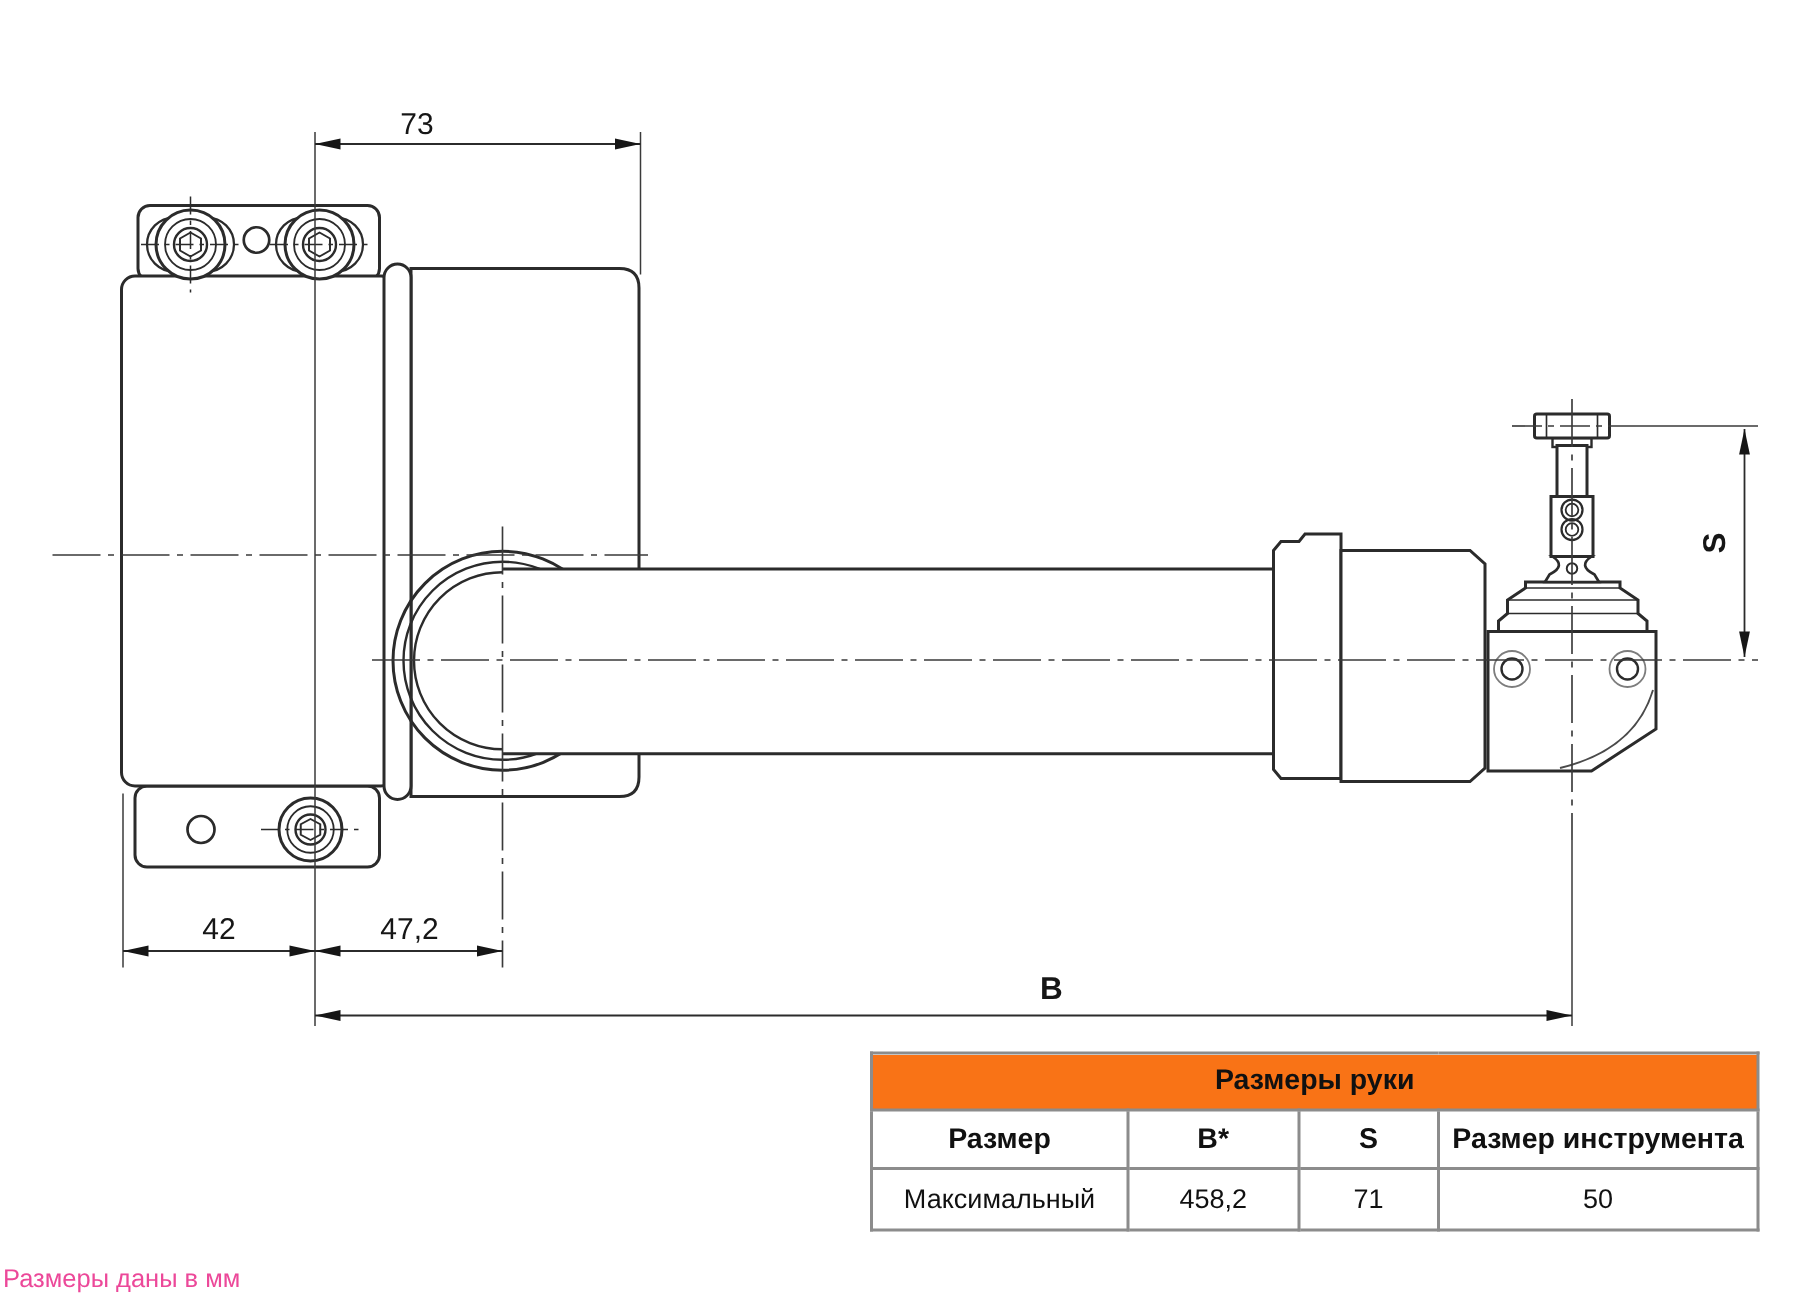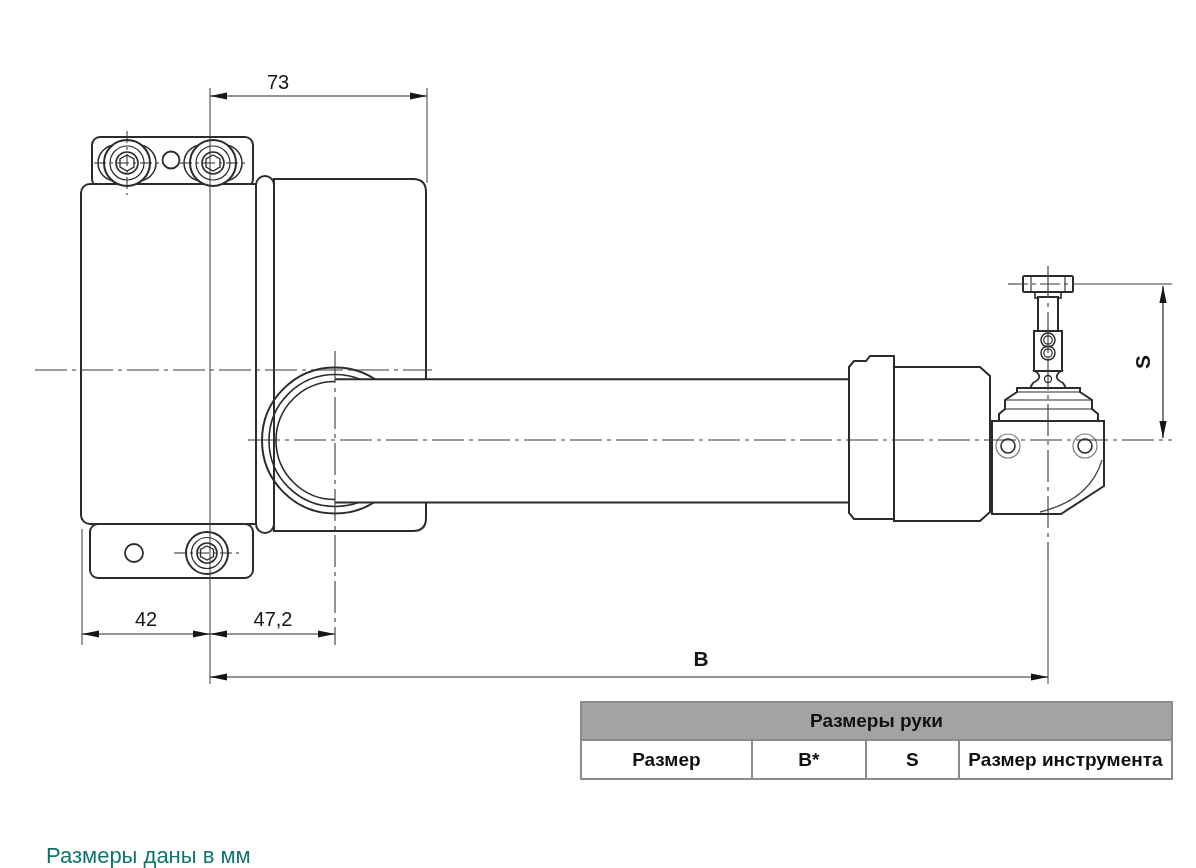"Размеры руки" .dim-table tr.title-row td { background: #a3a3a3 -> #f97316 }
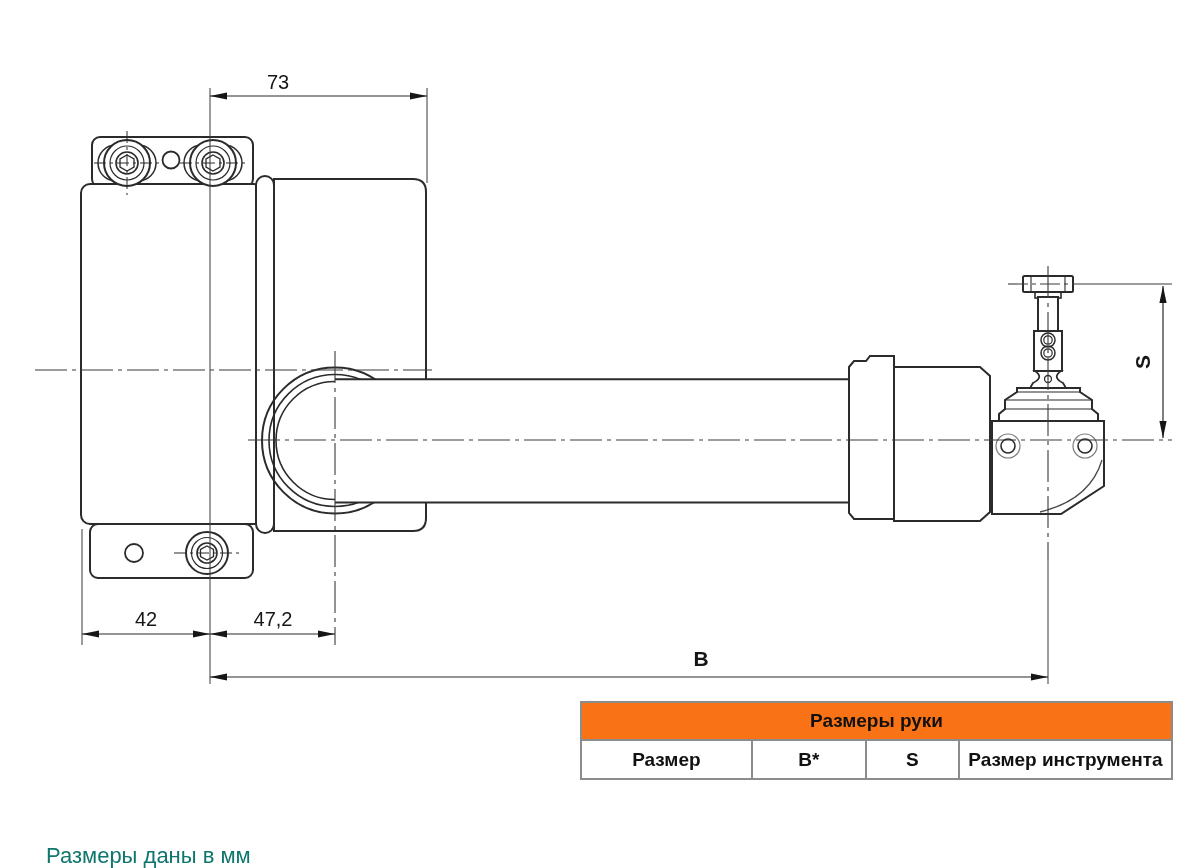"Максимальный" tr { html: none -> <tr> <td>Максимальный</td> <td>458,2</td> <td>71</td> <td>50</td> </tr> }
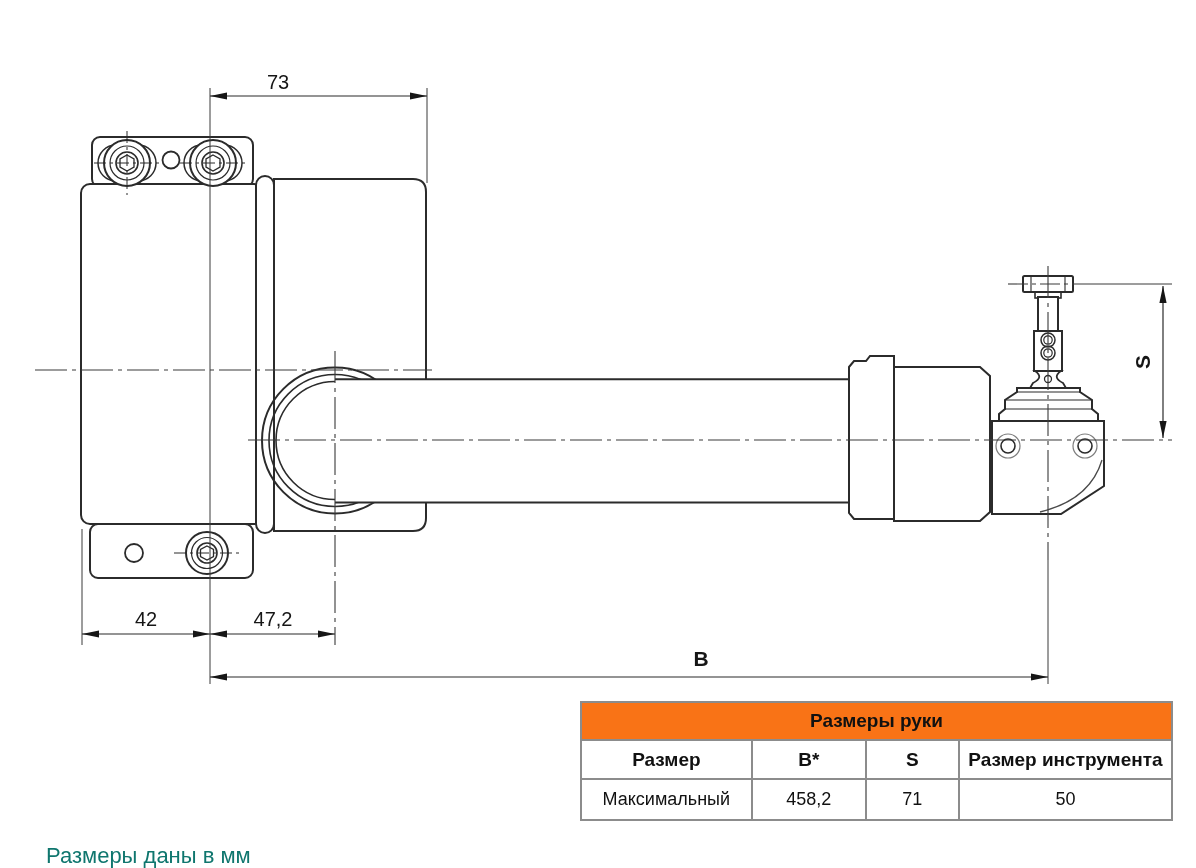"Размеры даны в мм" .footnote { color: #0f766e -> #ec4899; font-size: 22px -> 17px; margin-left: 44px -> none }
